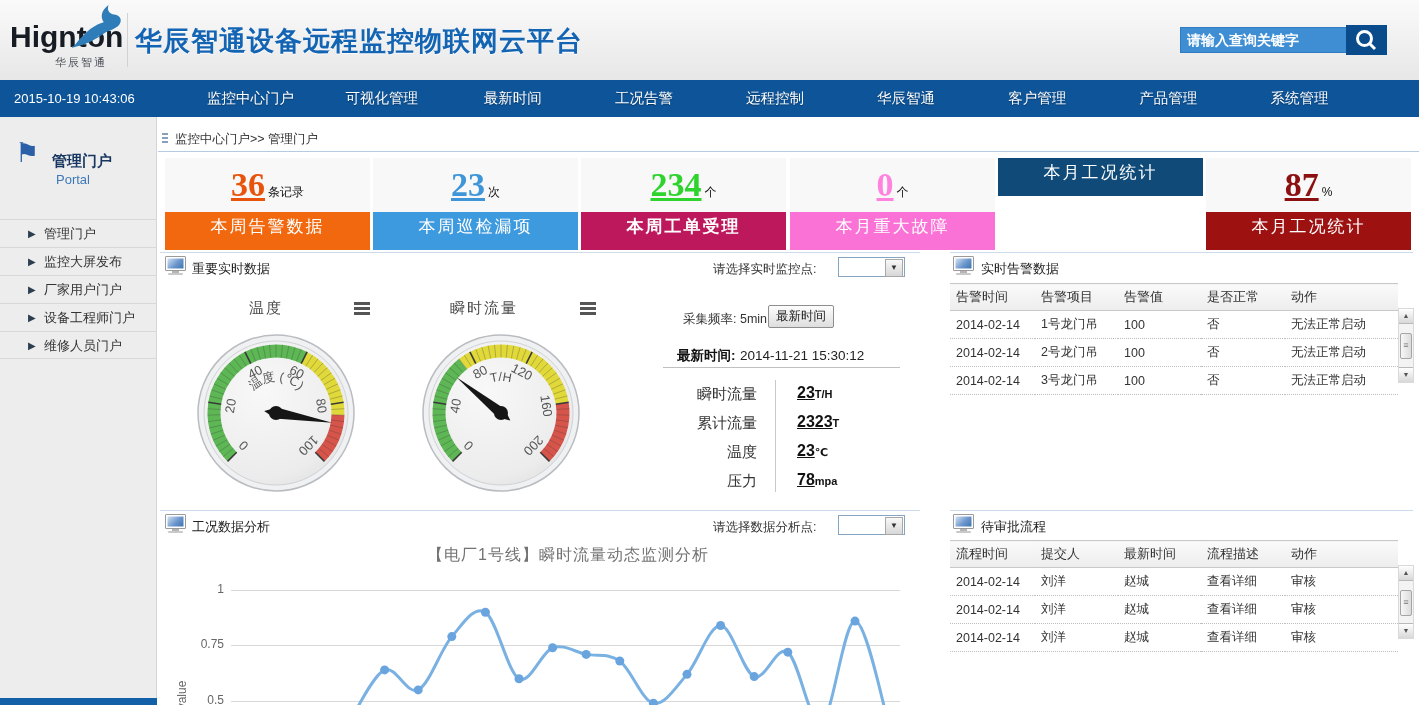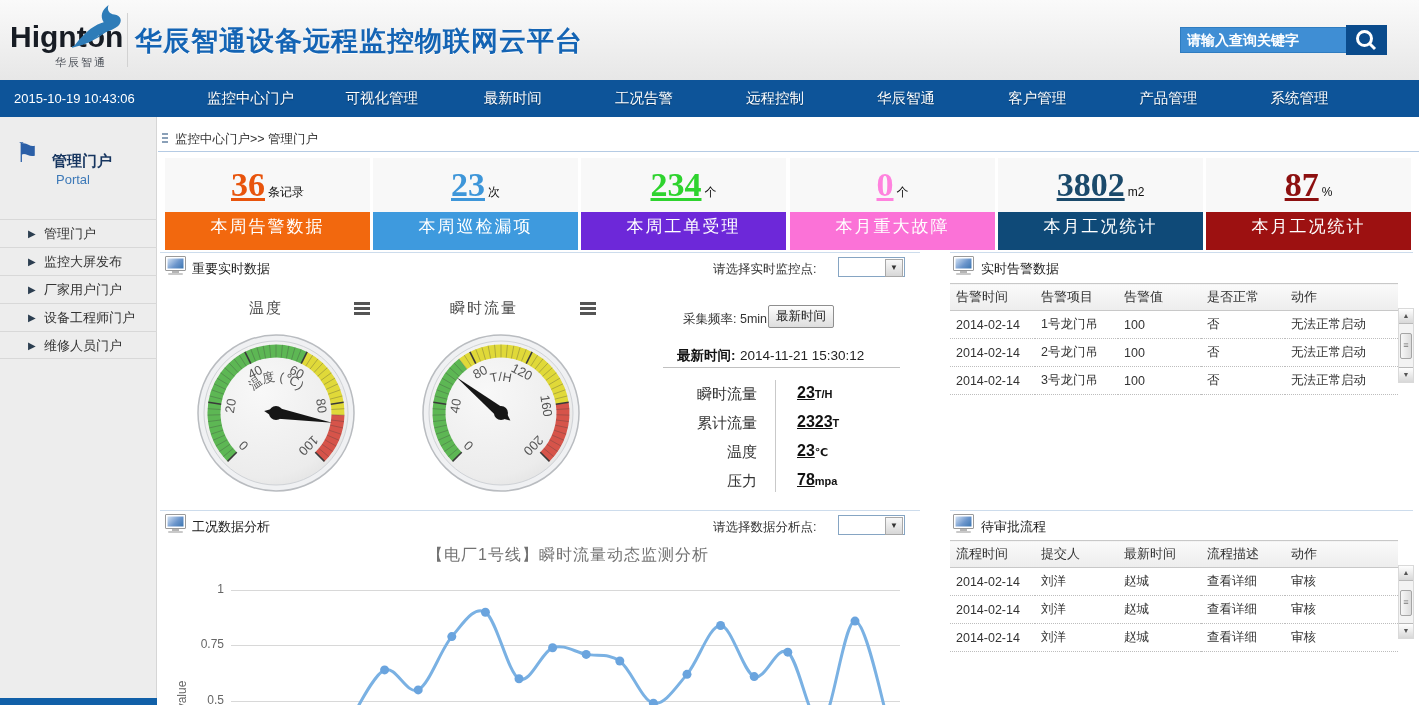"3802 m2" div.card-top { html: <div><span>3802</span><span>m2</span></div> -> none }
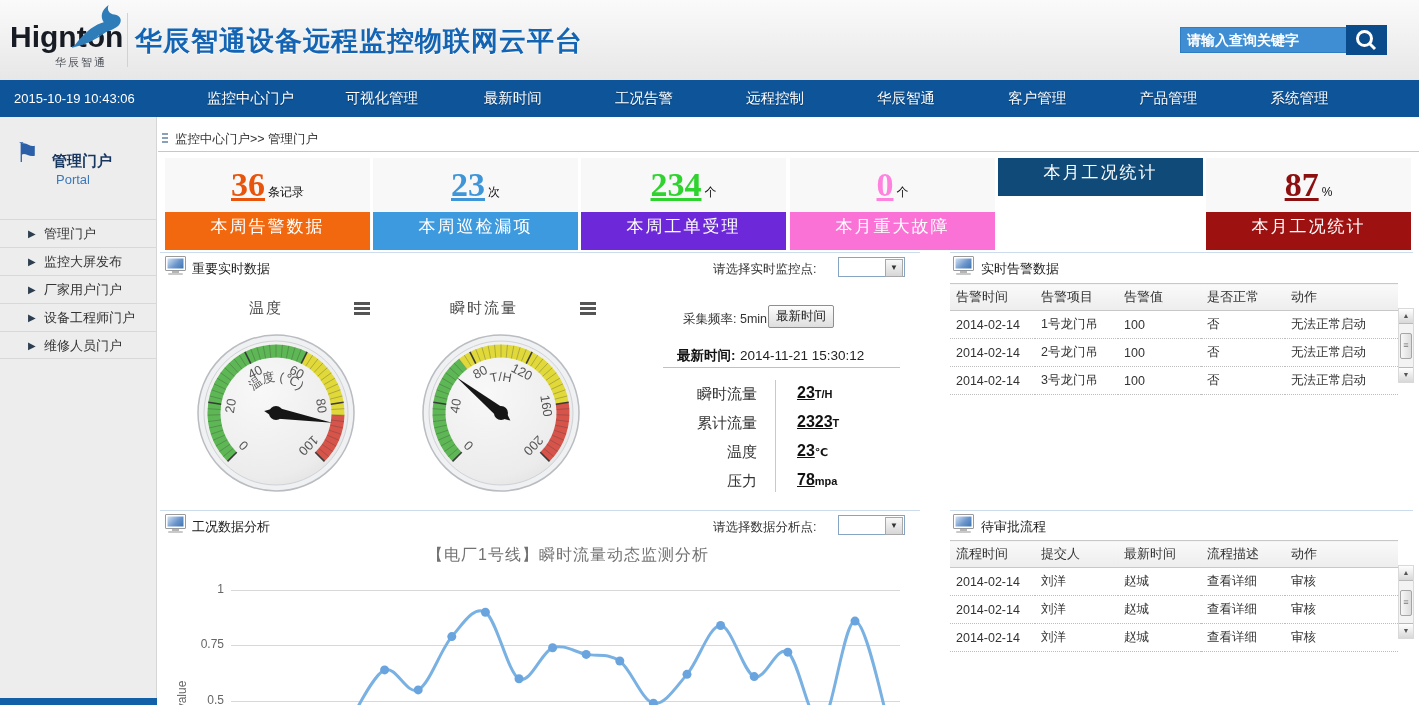"本周工单受理" div.card-bar { background: #6d28d9 -> #be185d; font-weight: none -> bold }
